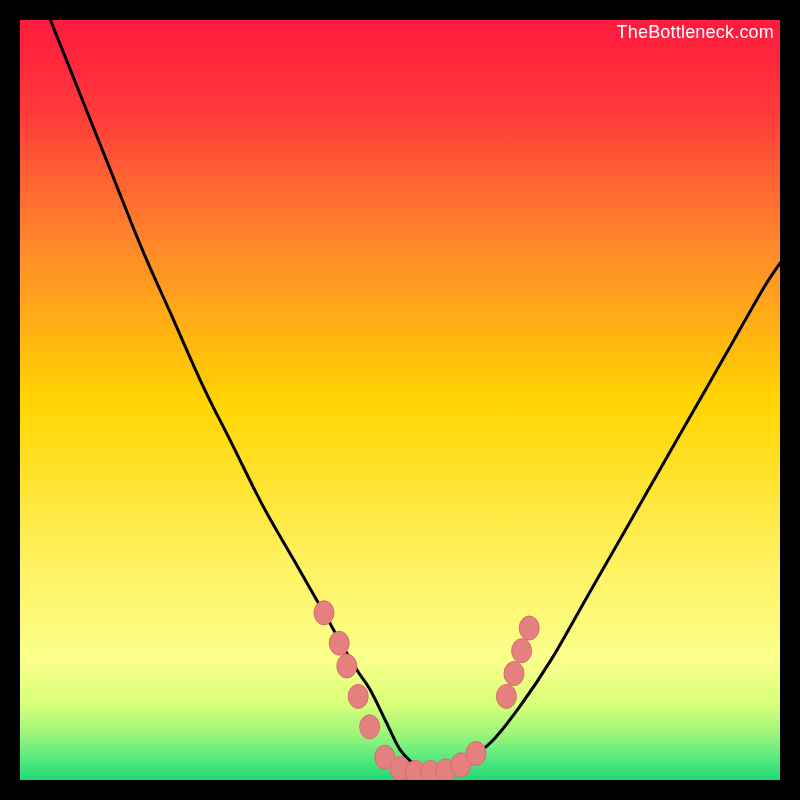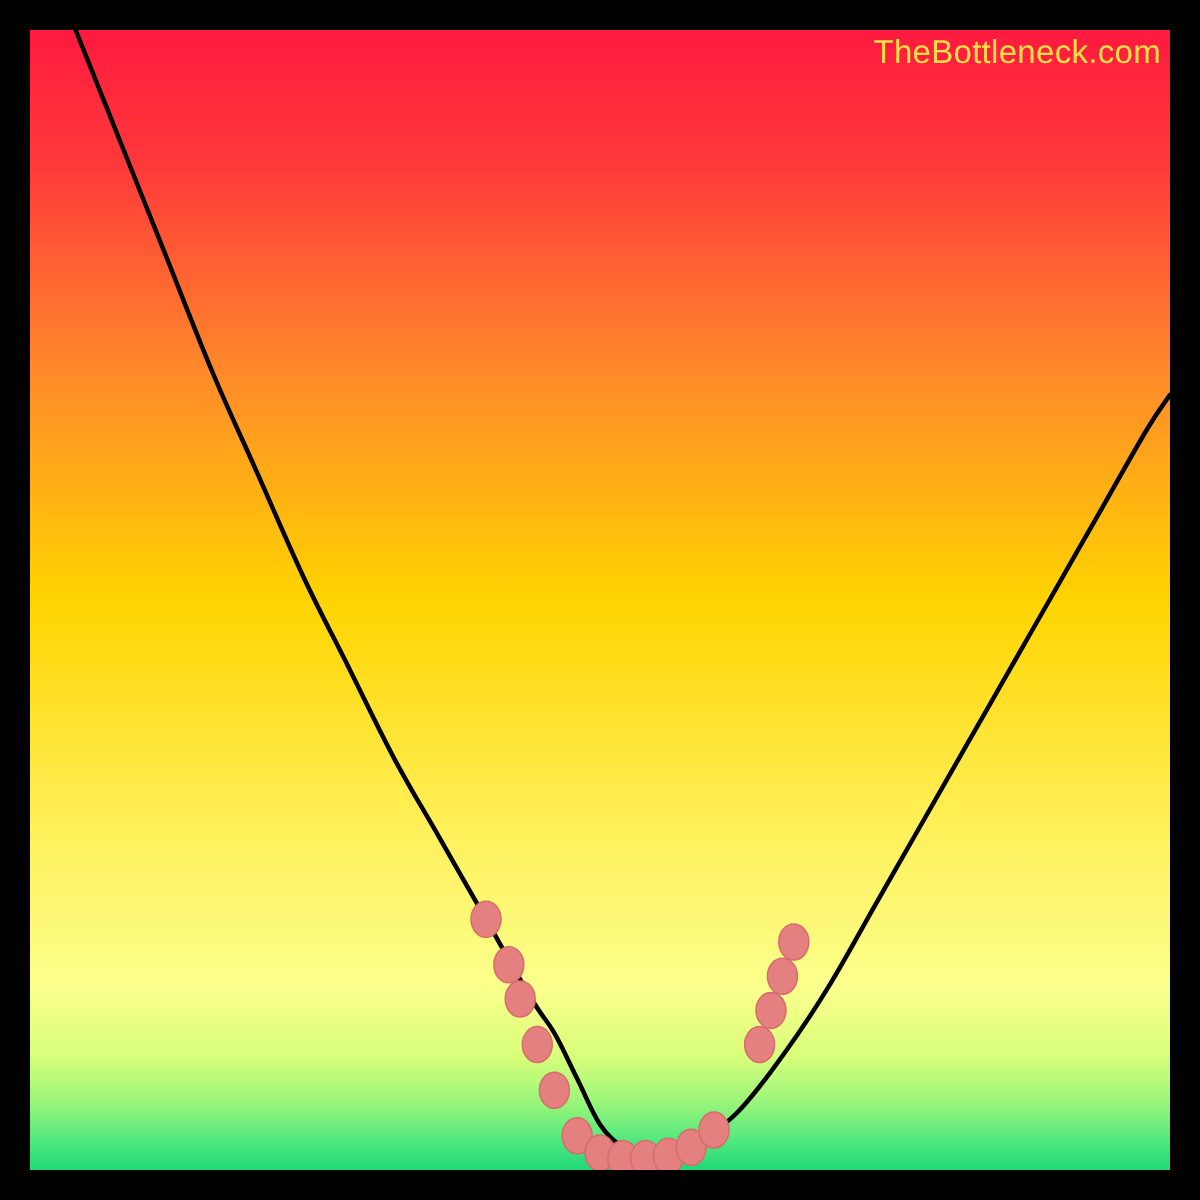"TheBottleneck.com" .watermark { color: #fde047 -> #ffffff; font-size: 22px -> 18px }
